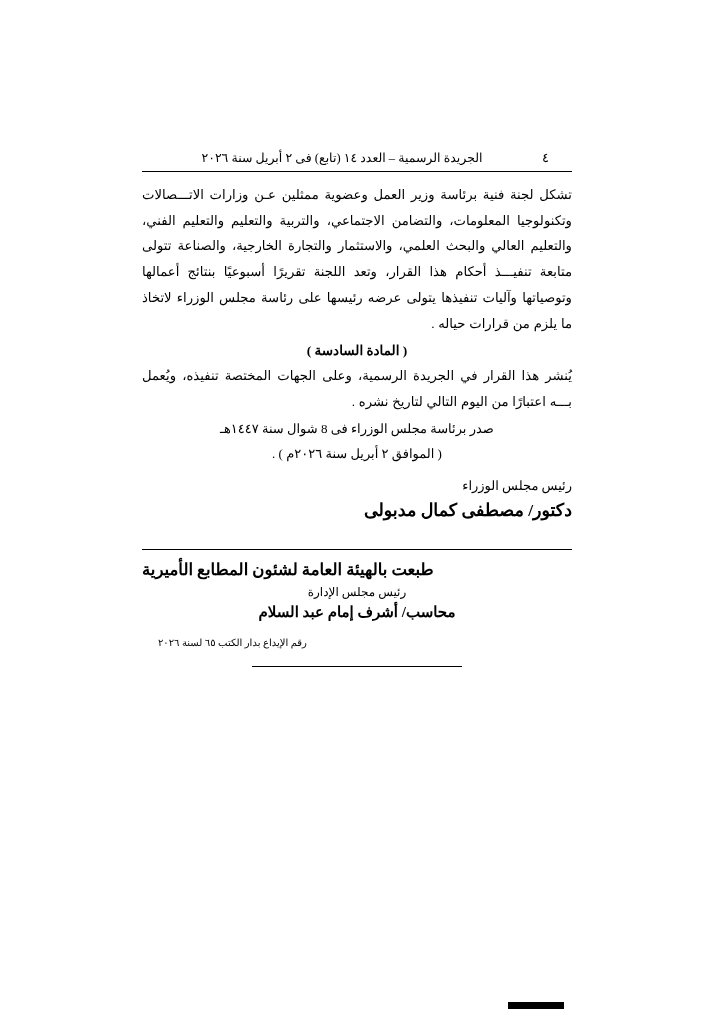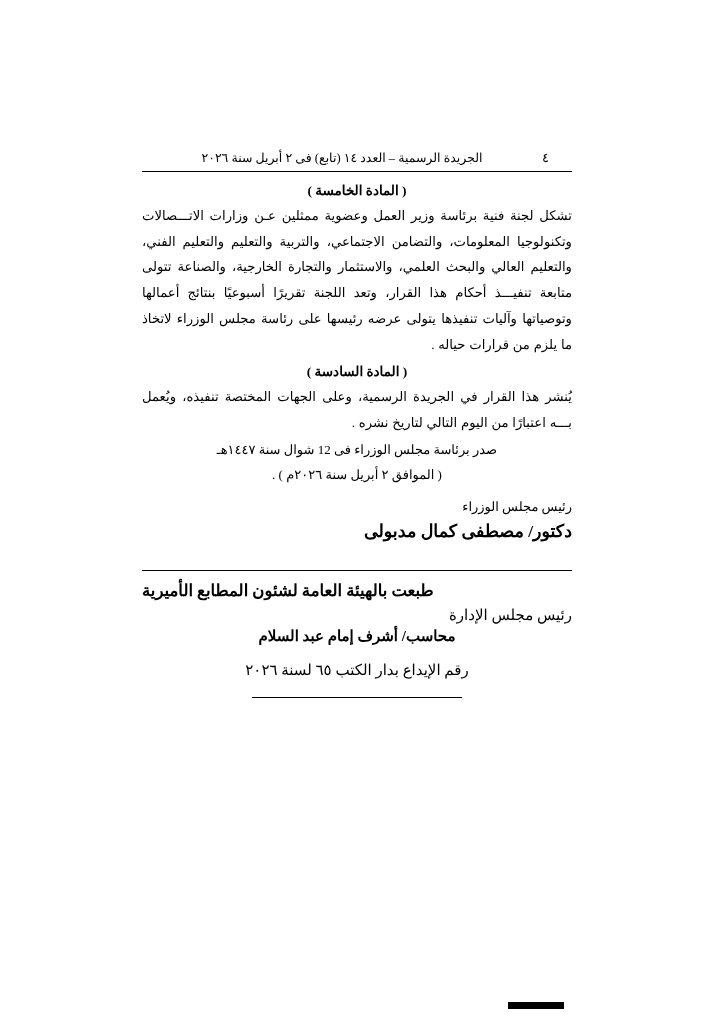"( المادة الخامسة )" div.article-heading { html: <div>( المادة الخامسة )</div> -> none }
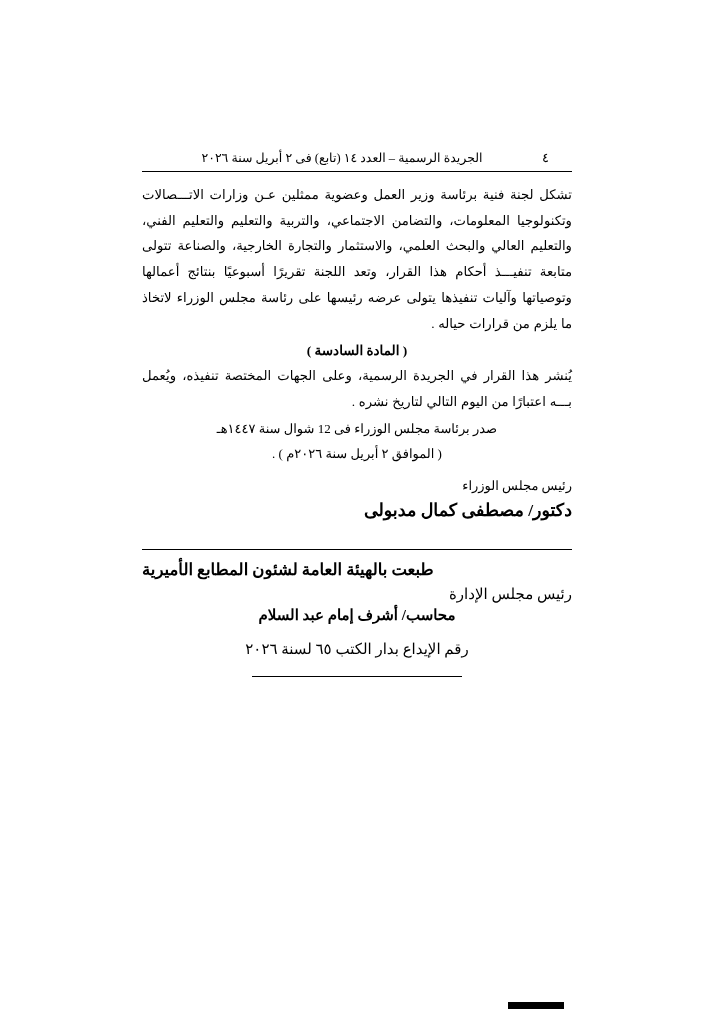"صدر برئاسة مجلس الوزراء فى" p.center-line { text: 12 -> 8 }
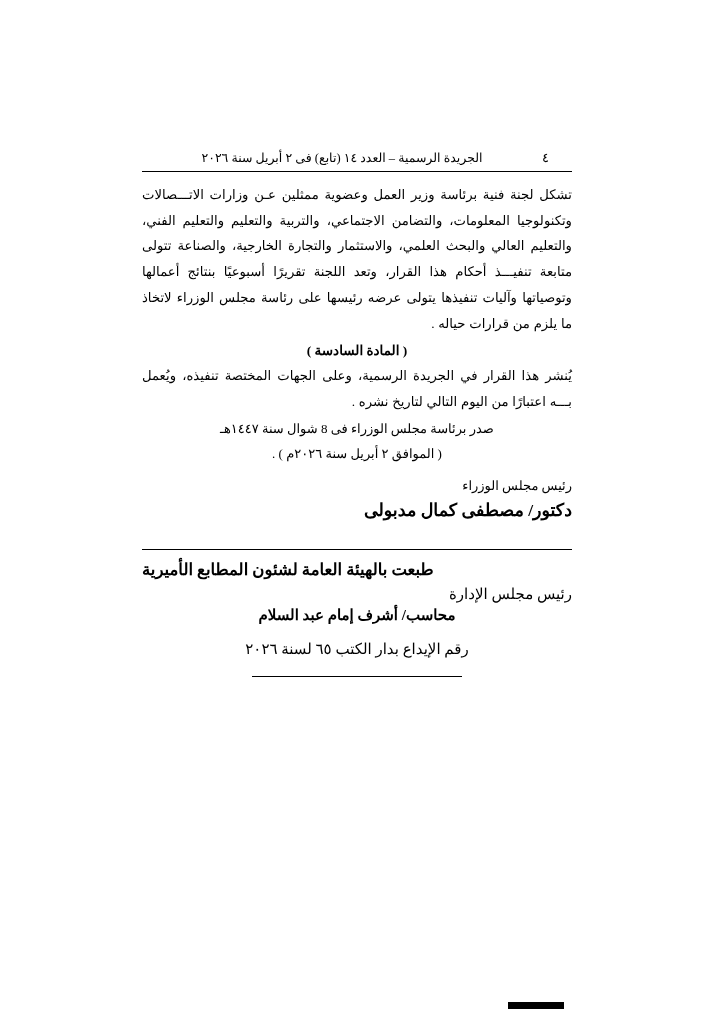"رئيس مجلس الإدارة" .footer-sub { font-size: 15px -> 12px; text-align: right -> center }
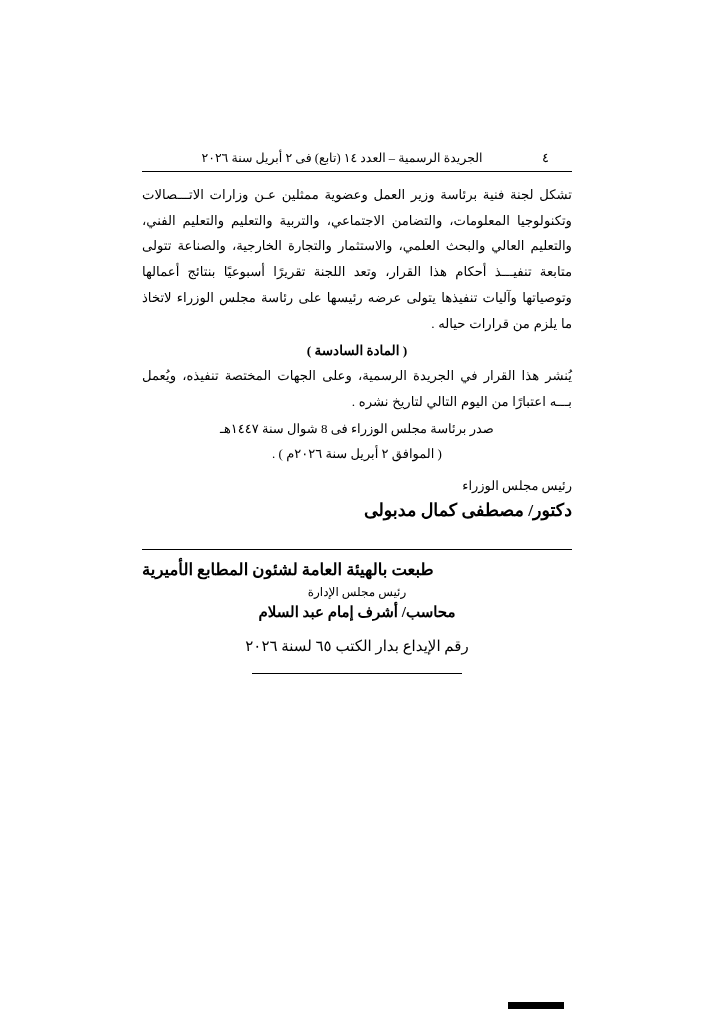"رقم الإيداع بدار الكتب ٦٥" .footer-deposit { font-size: 15px -> 10px; text-align: center -> left }
